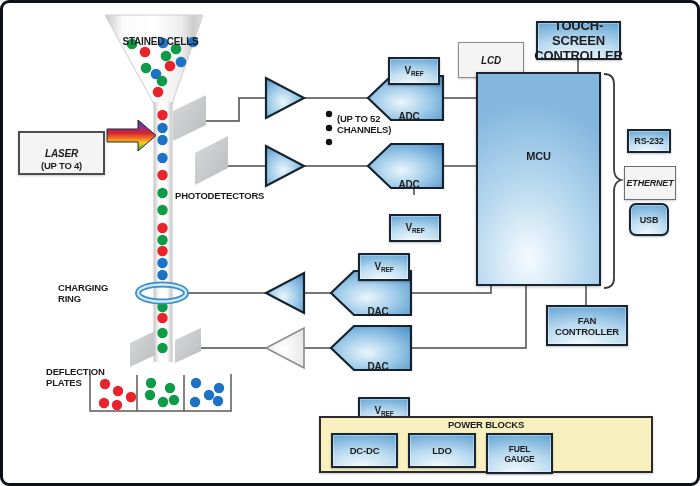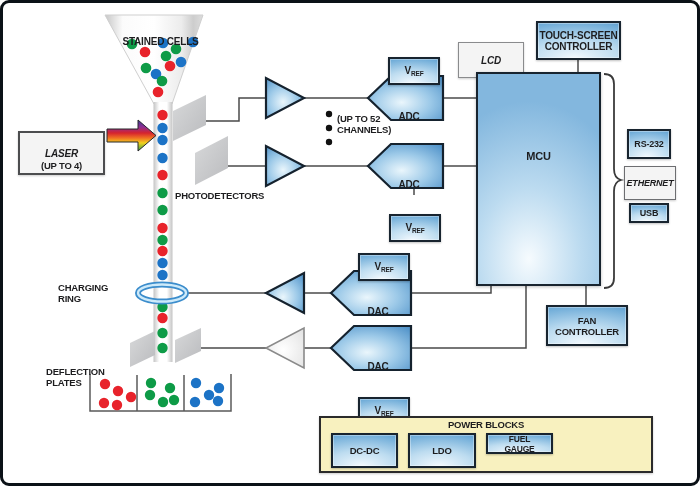"TOUCH-SCREEN" div.box { font-size: 10px -> 13px }
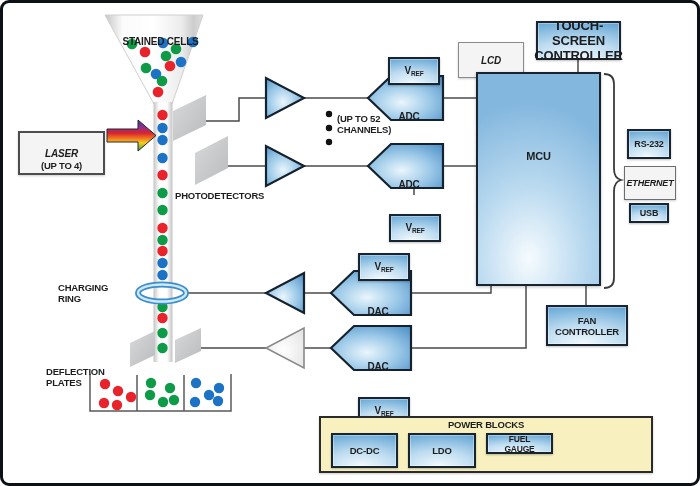"RS-232" div.box { height: 30px -> 24px }
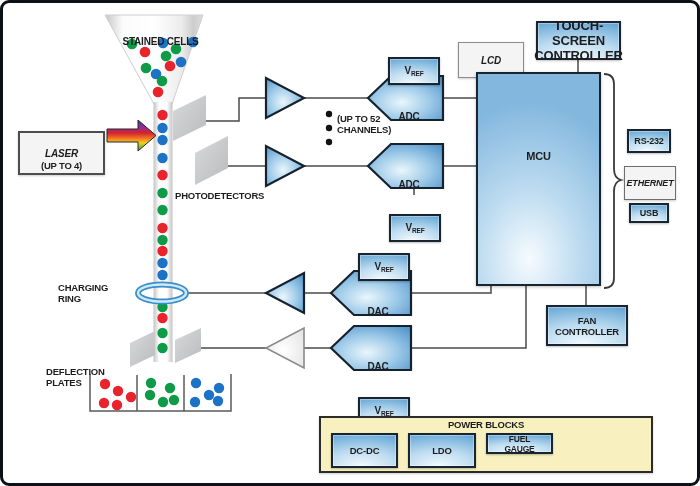"USB" div.box { border-radius: none -> 7px; height: 20px -> 33px }
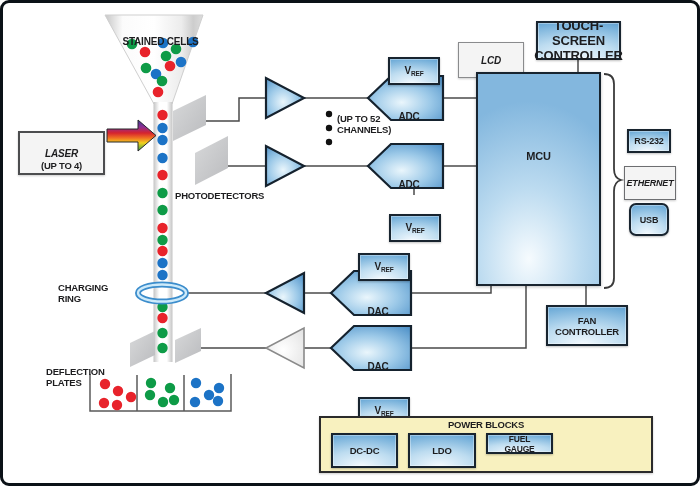"FUEL" div.box { height: 21px -> 41px }
